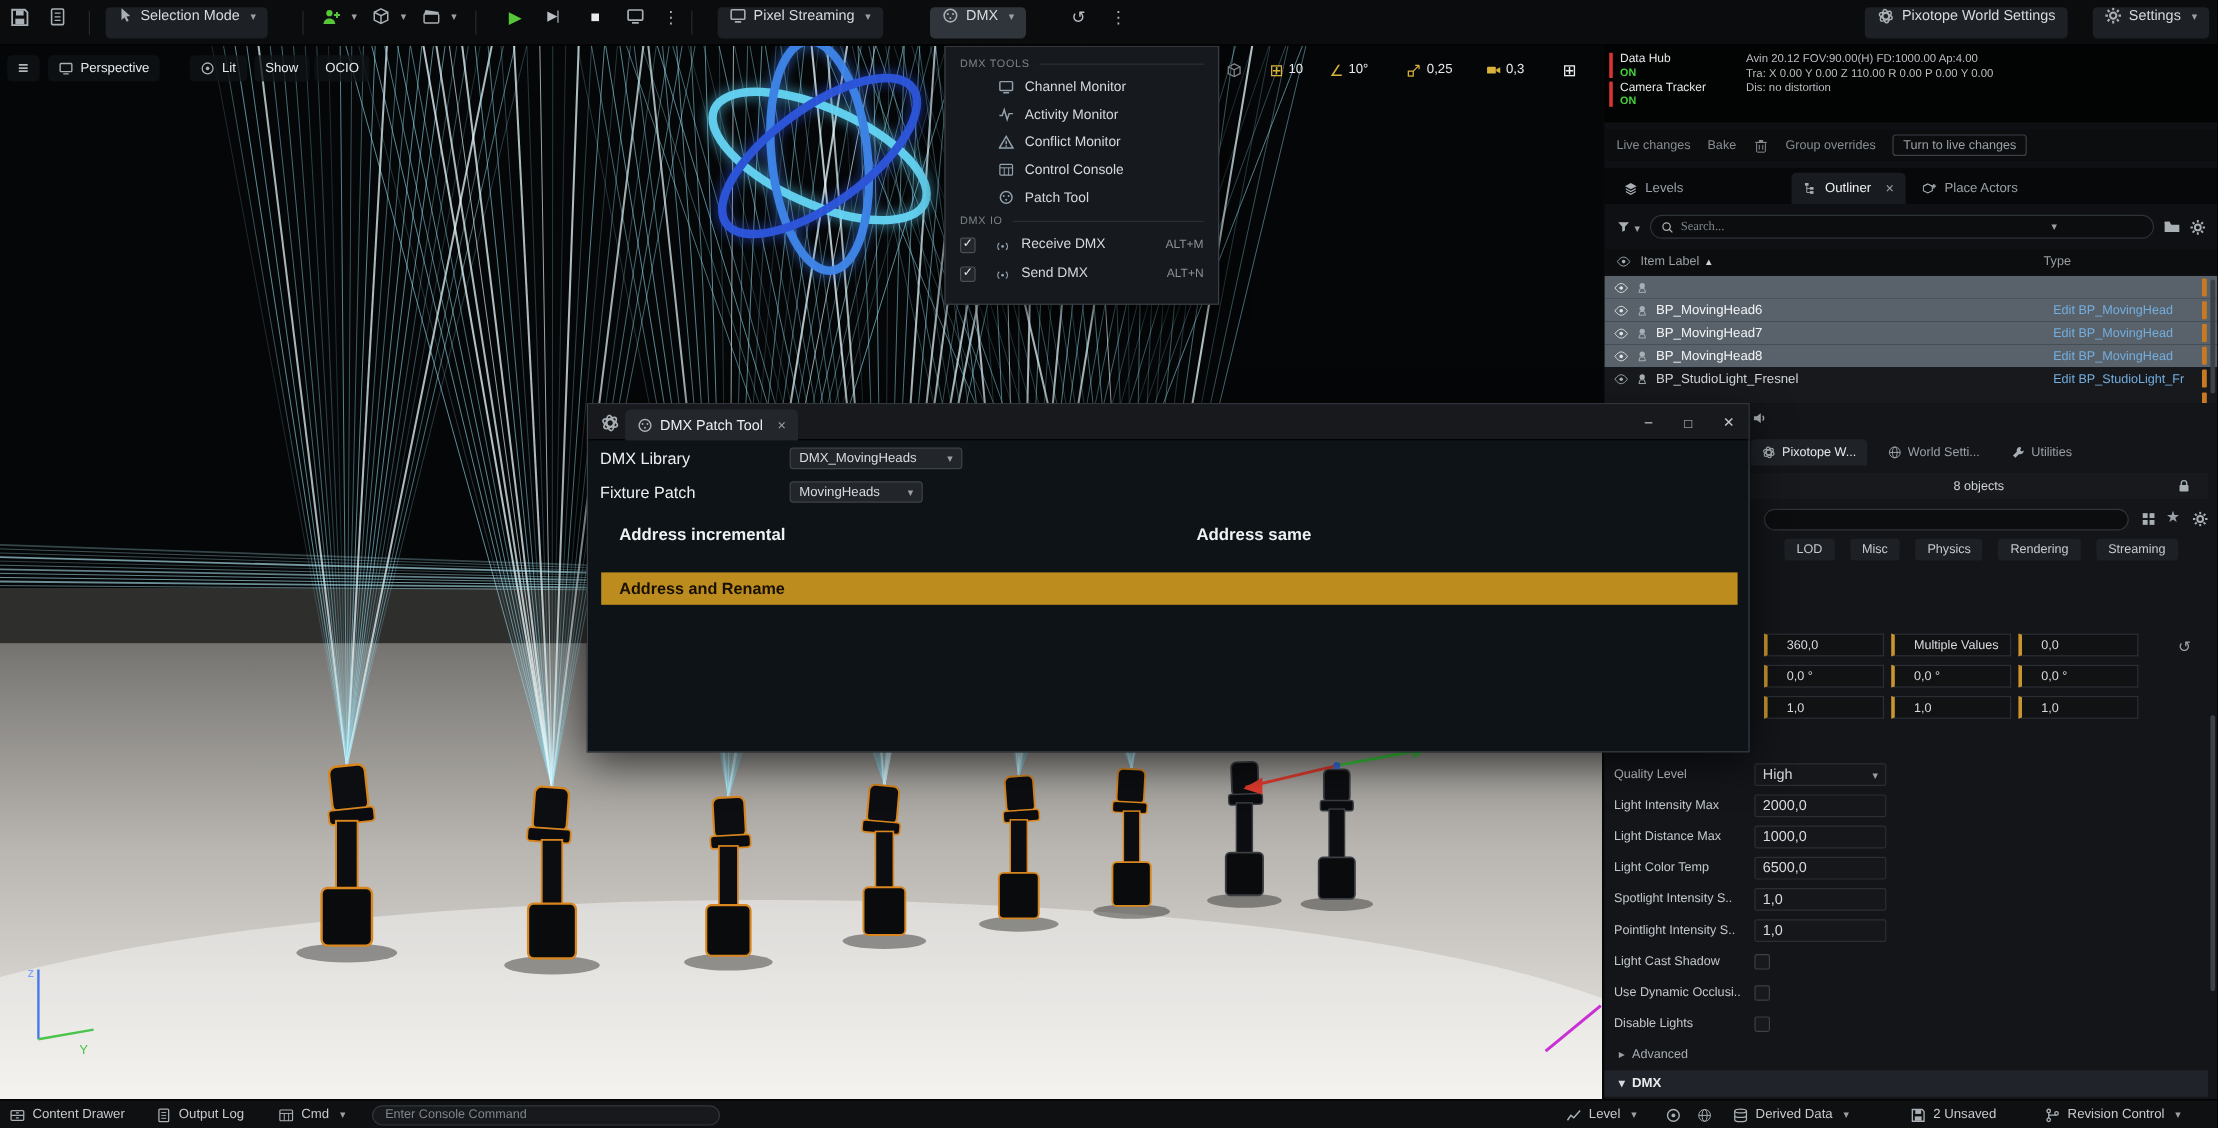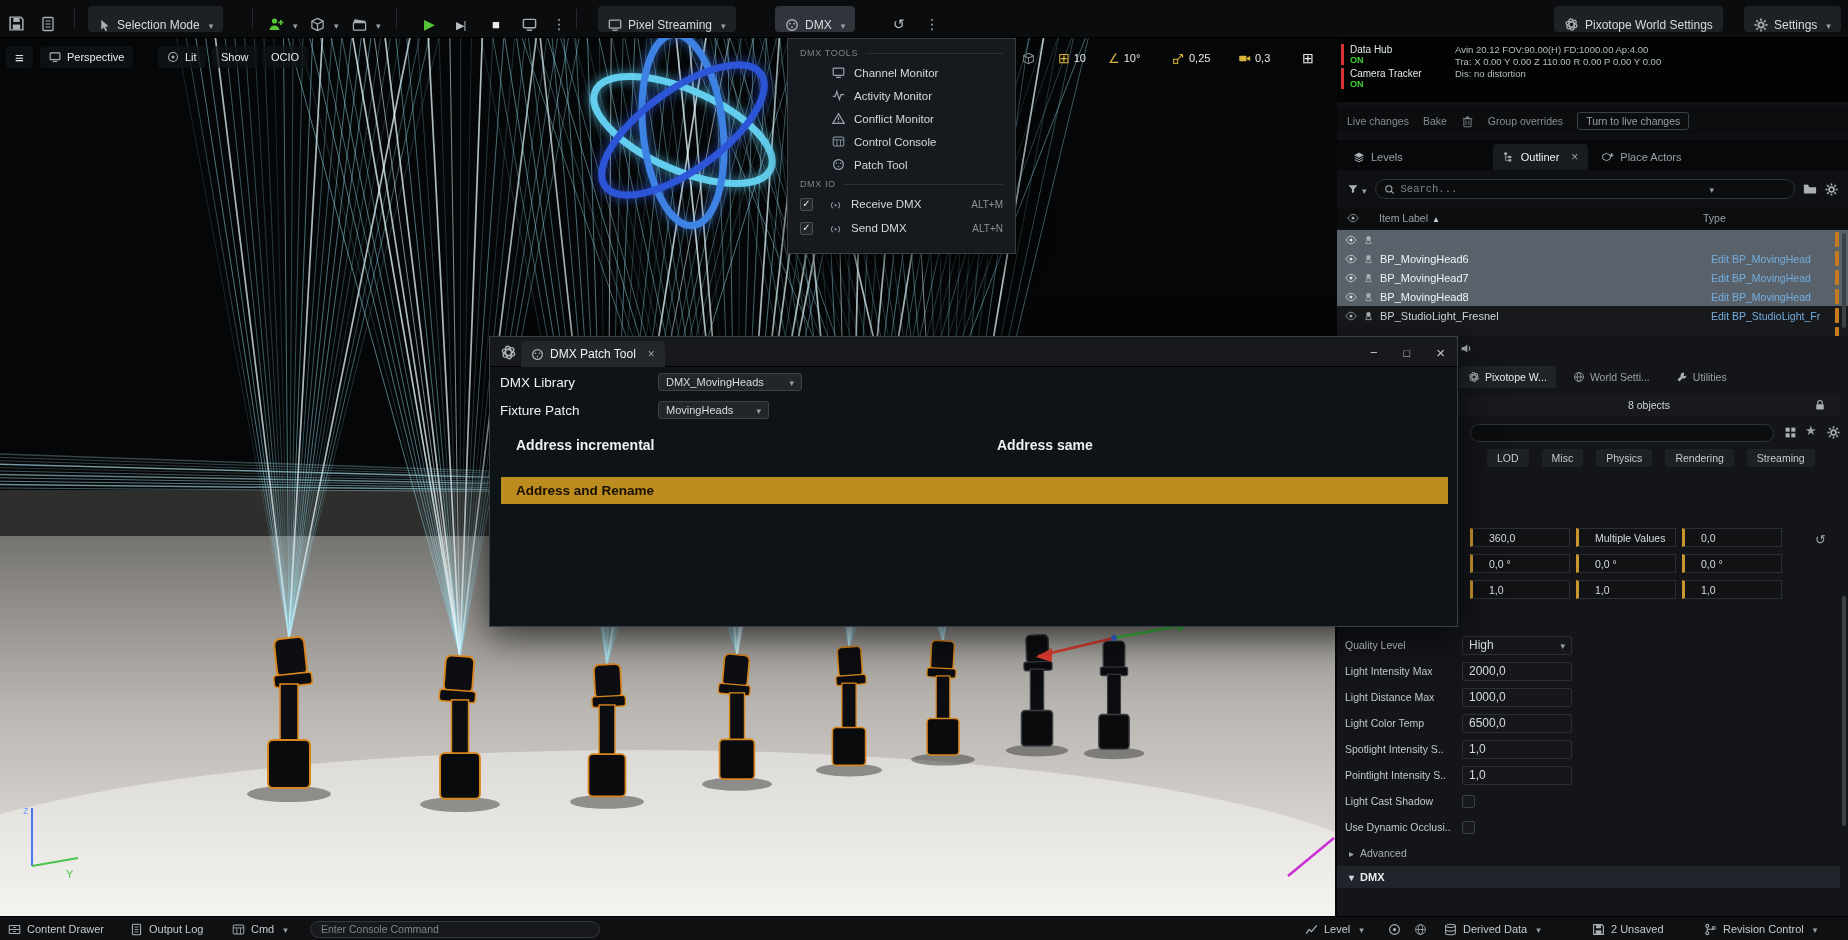"Selection Mode" .tb { align-items: flex-end -> flex-start }
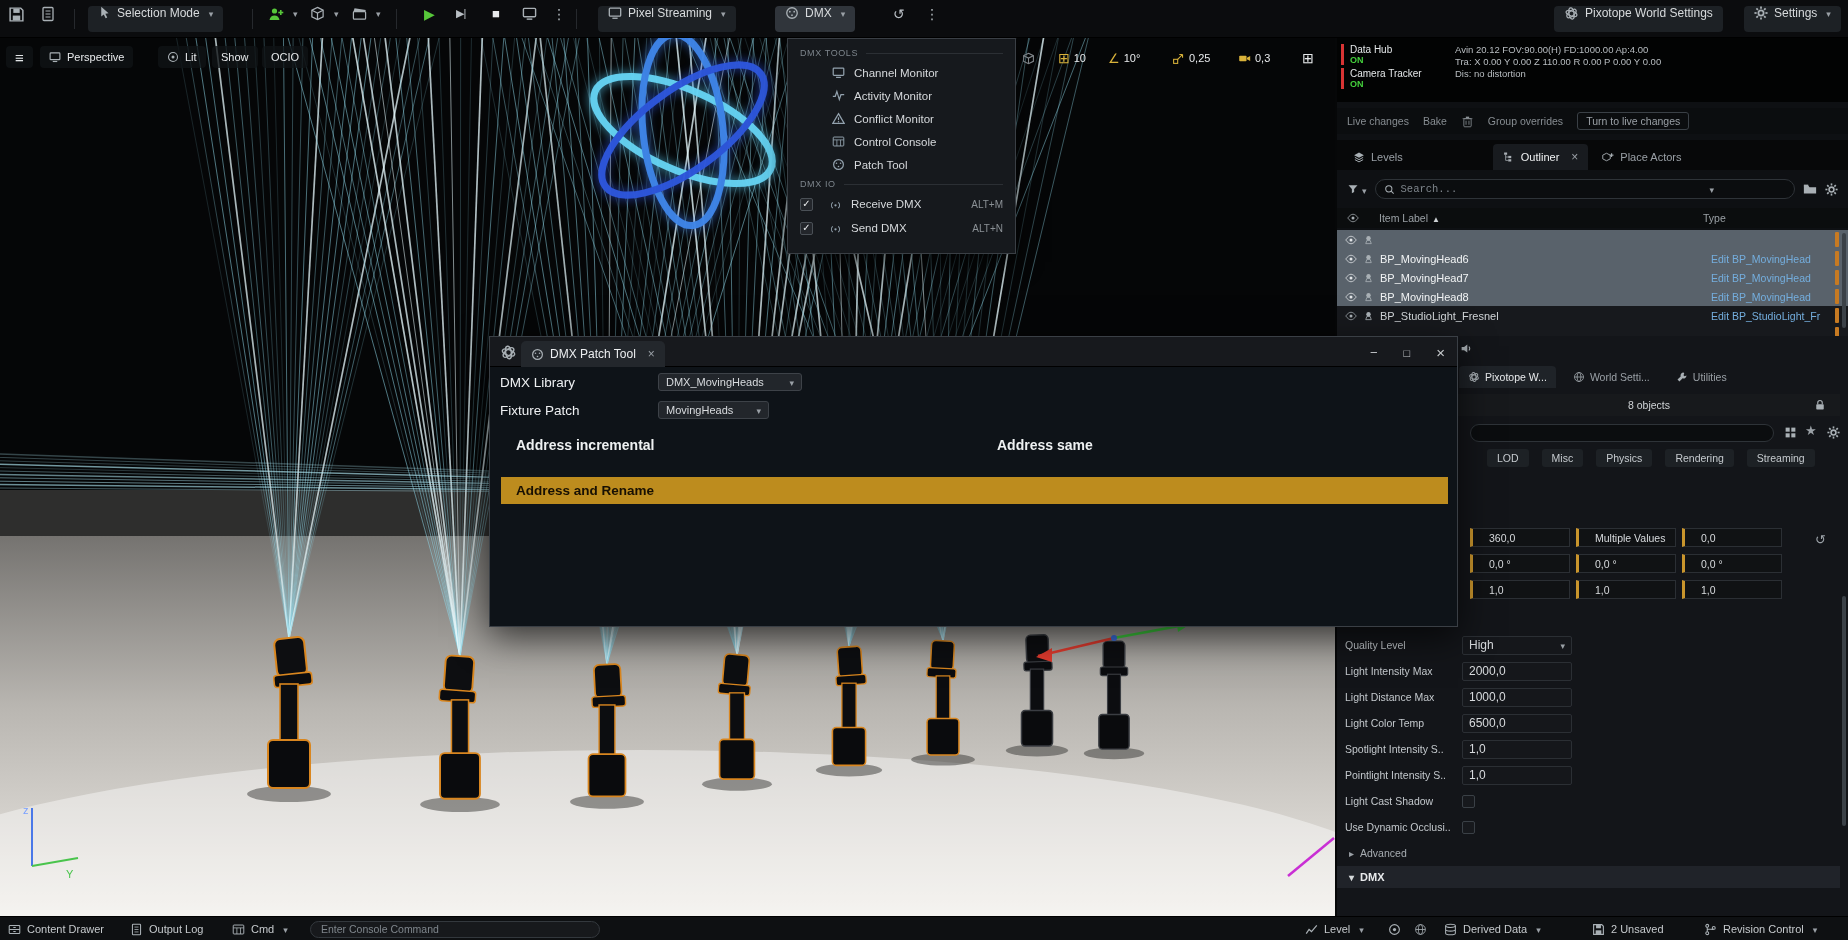"Search..." .search-box input { font-family: Liberation Mono, monospace -> Liberation Serif, serif }
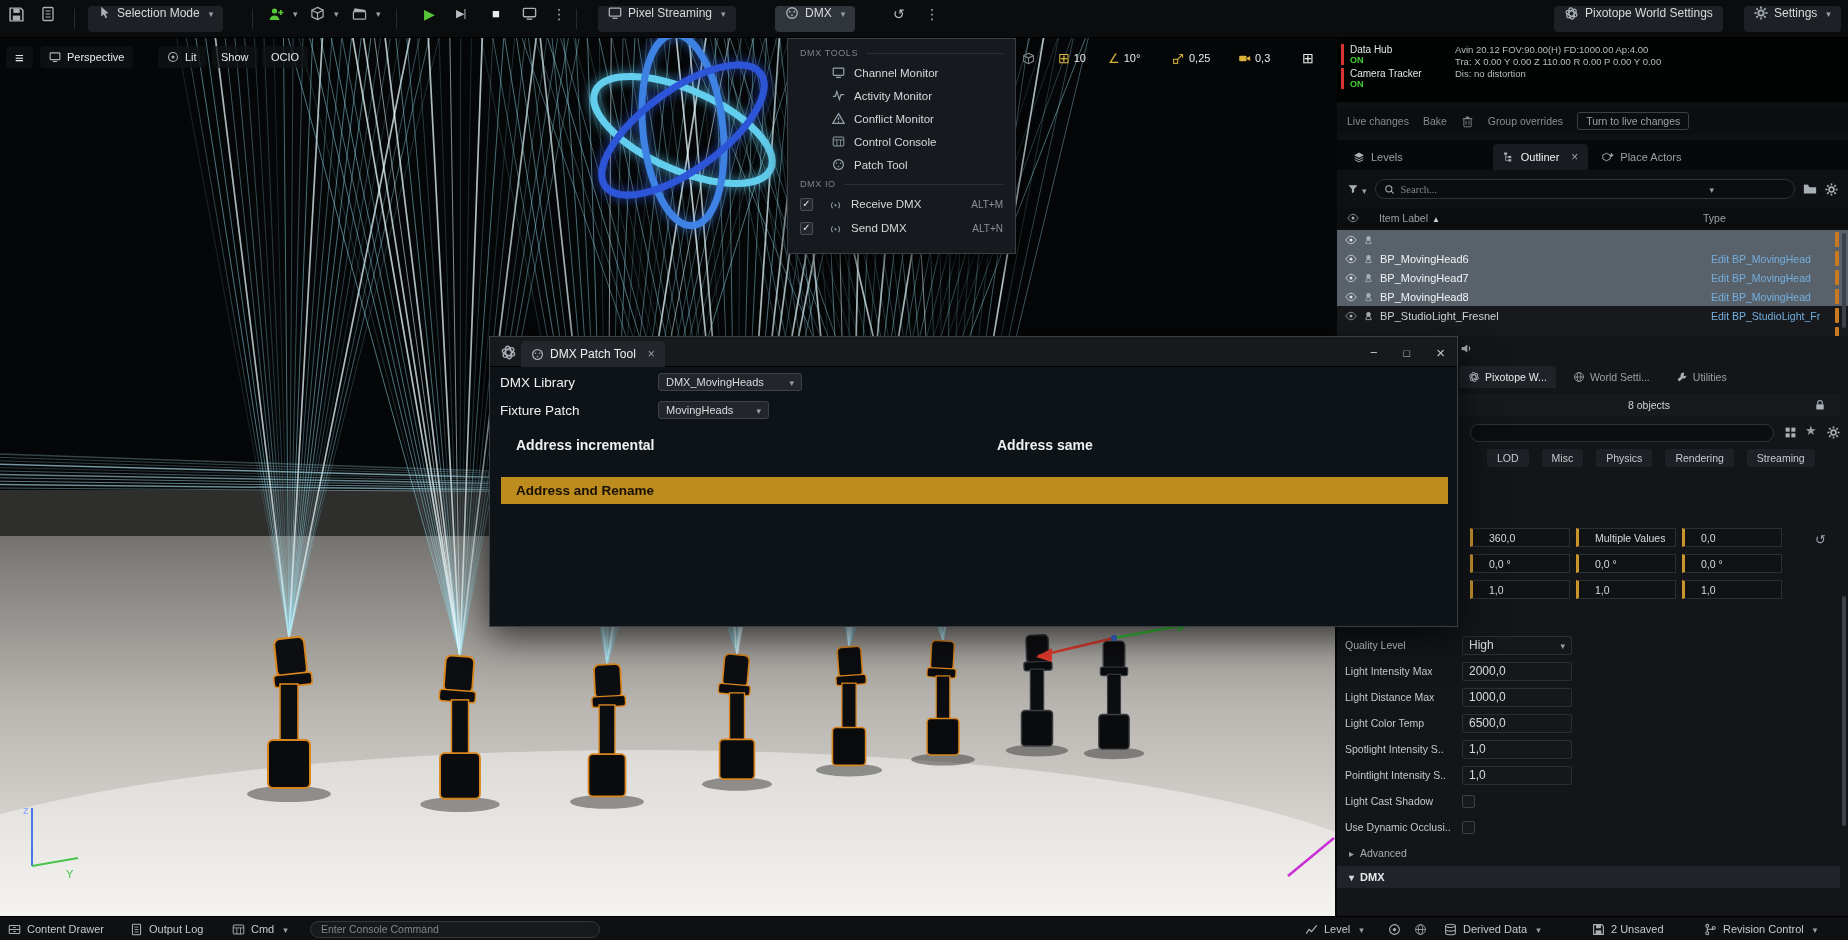"Item Label" .ol-header { gap: 20px -> 8px }
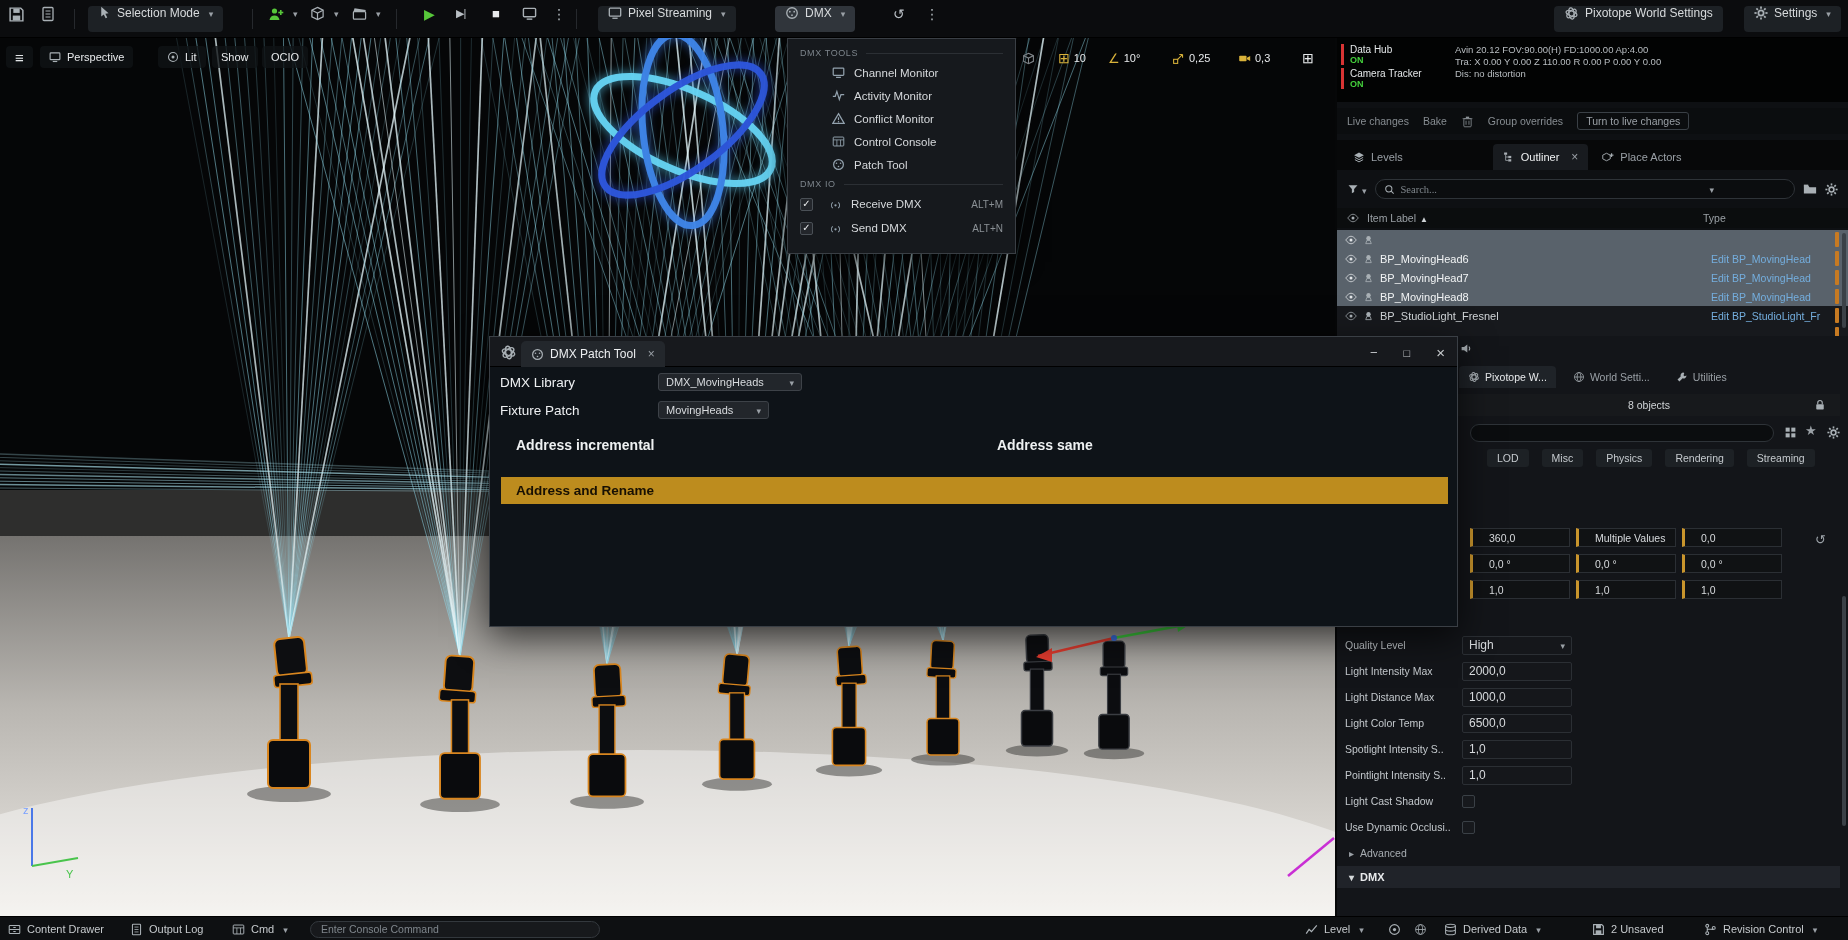"Disable Lights" div.prop-row { html: none -> <div> <span>Disable Lights</span> <span></span> </div> }
